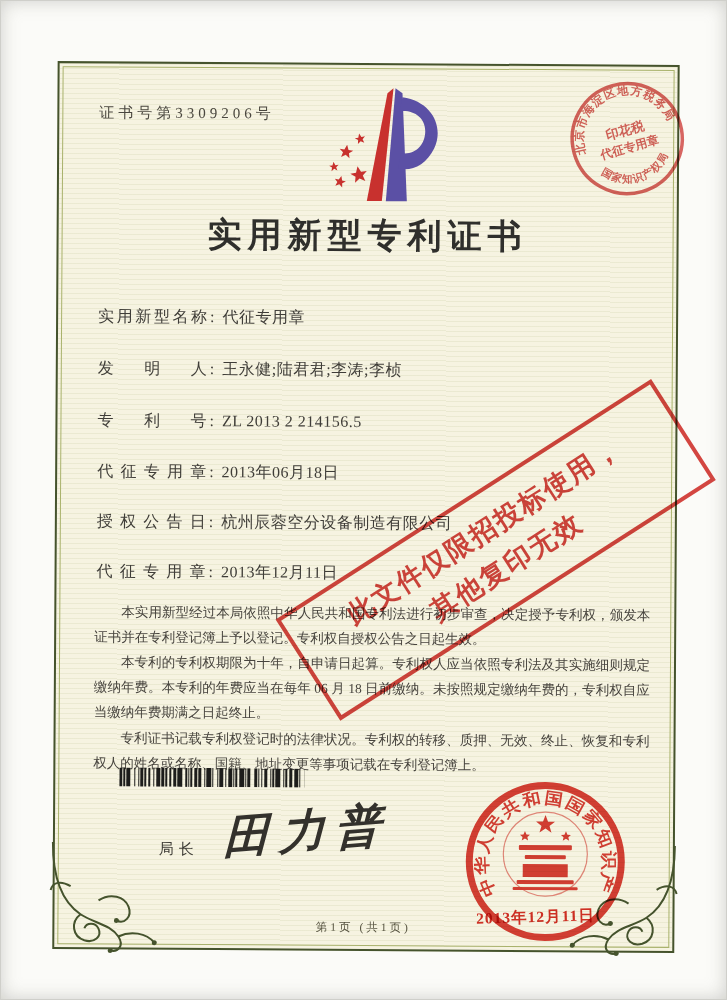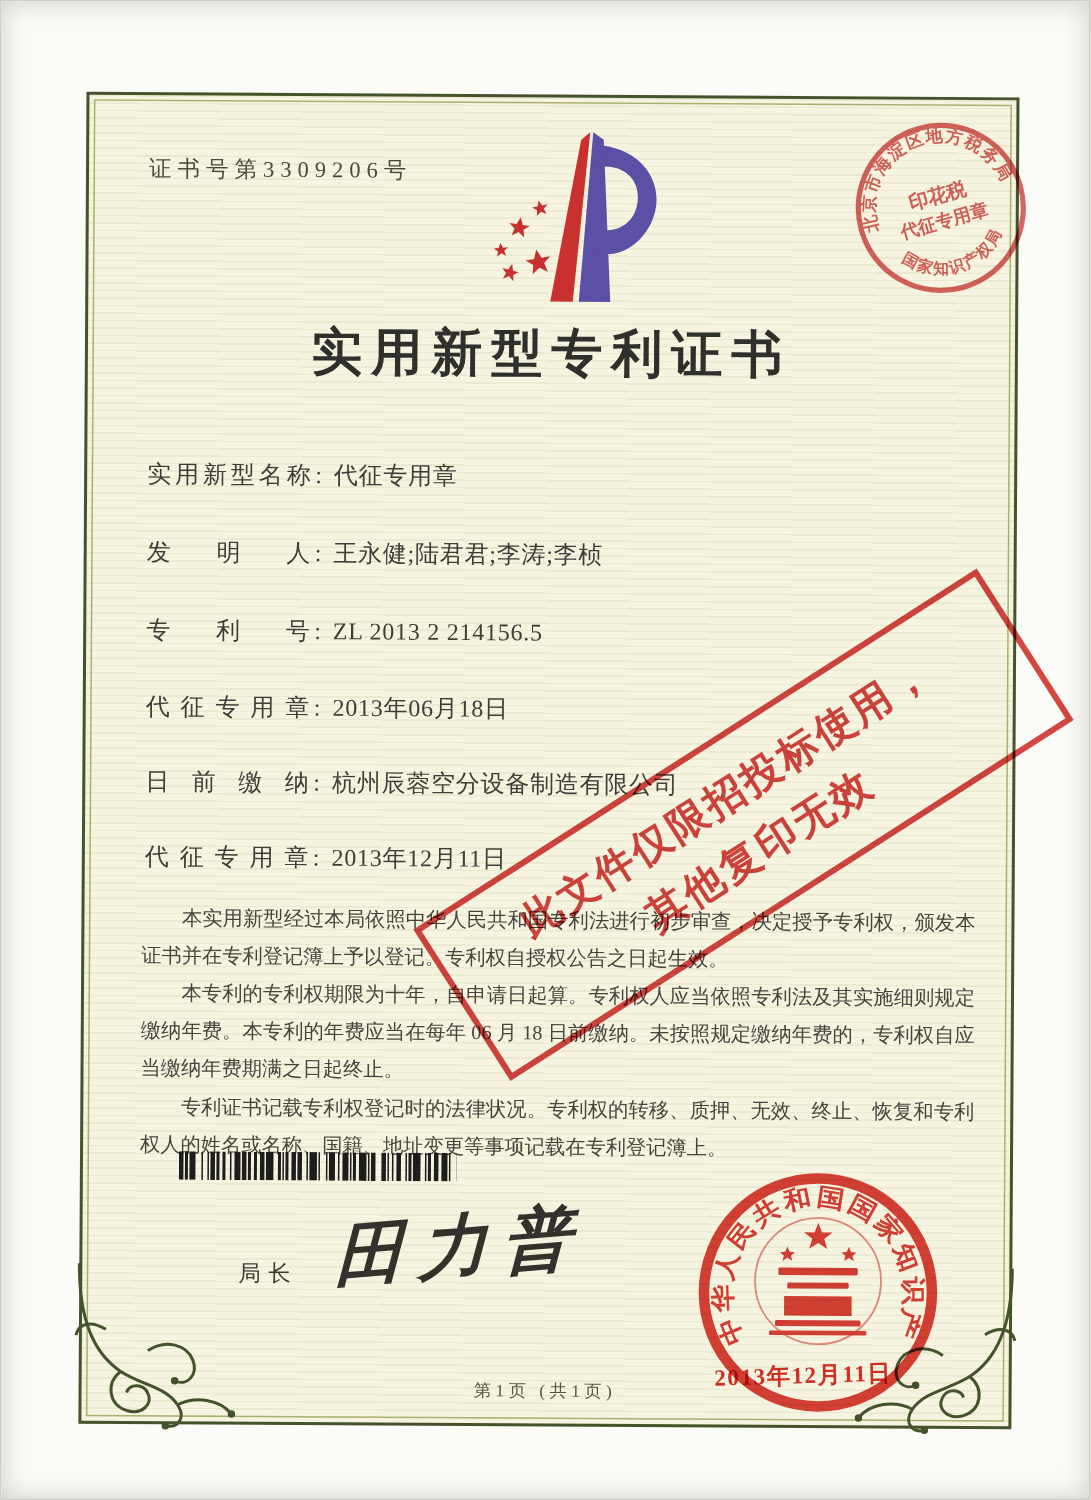"日前缴纳" span.flabel { text: 日前缴纳 -> 授权公告日 }
